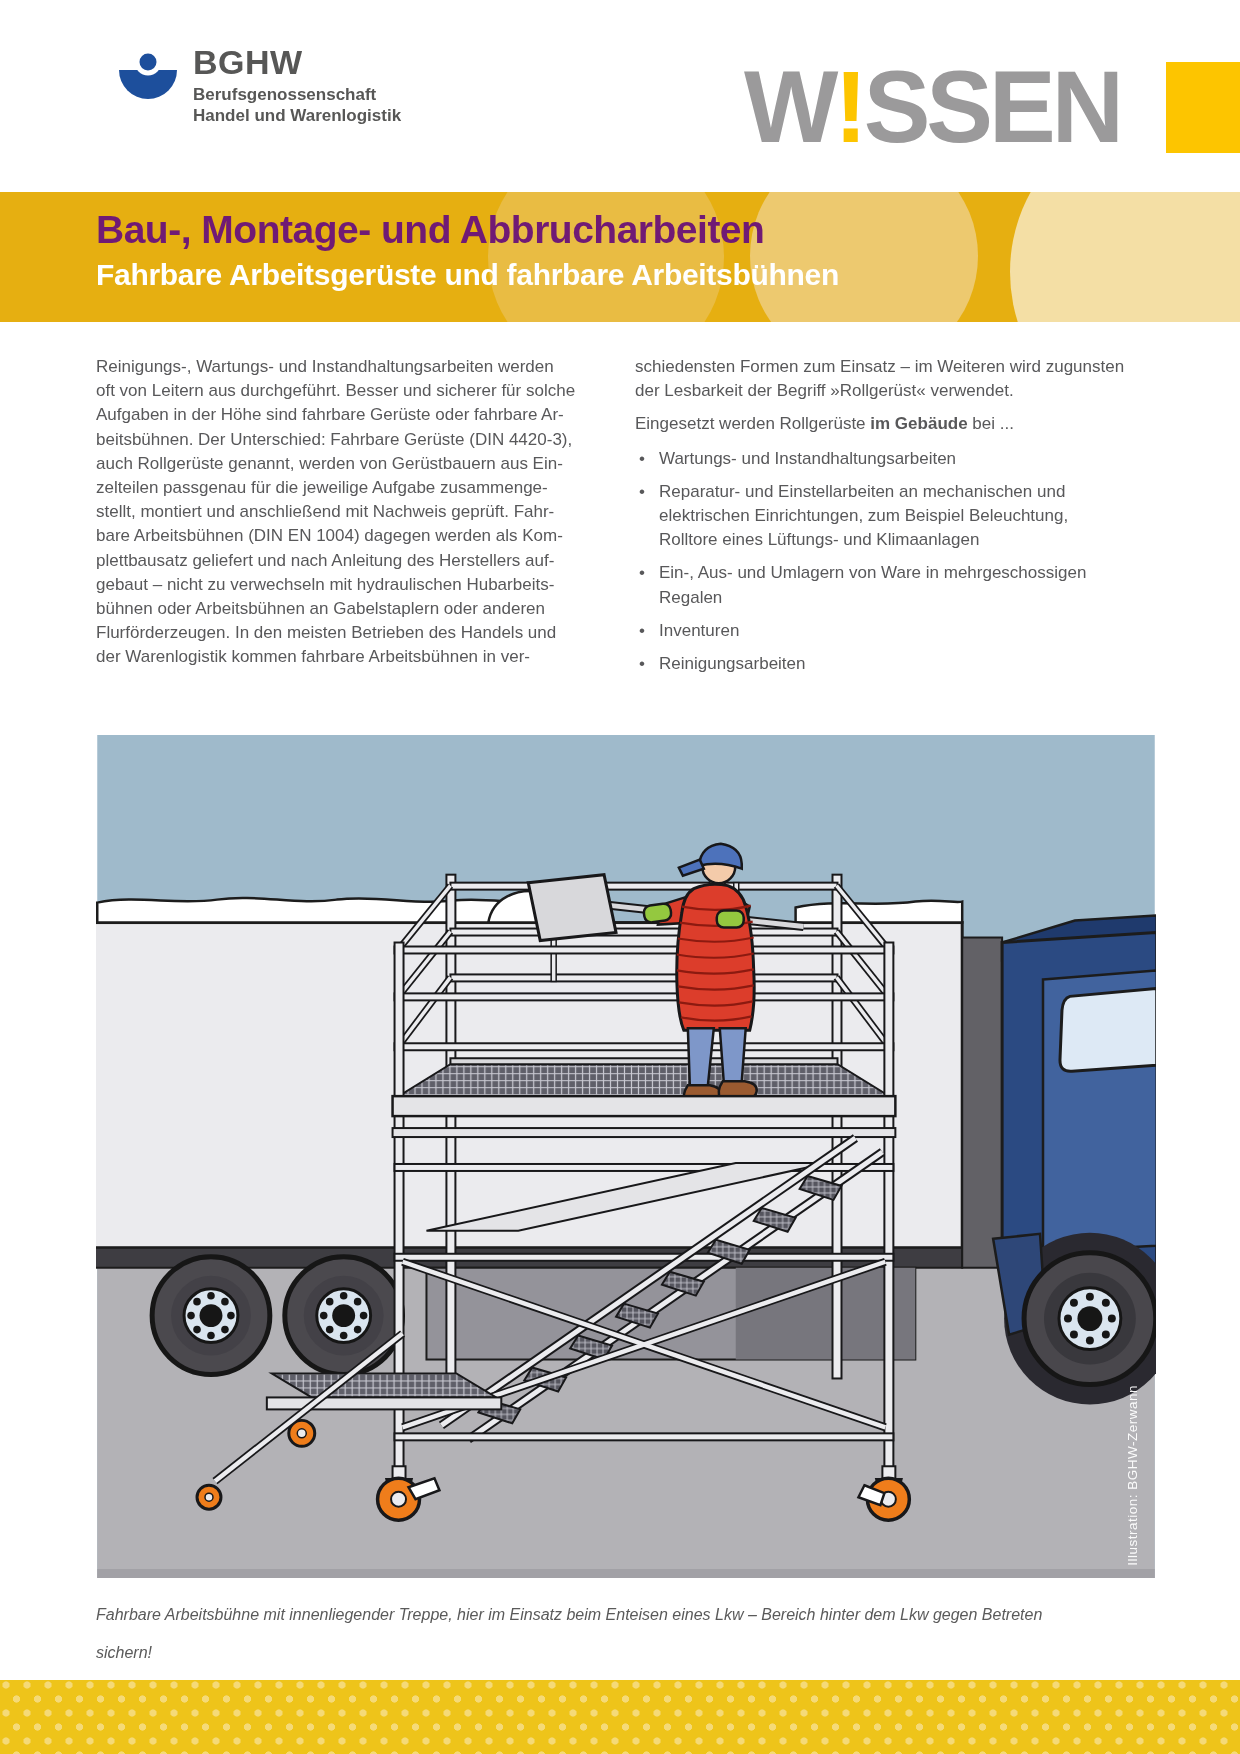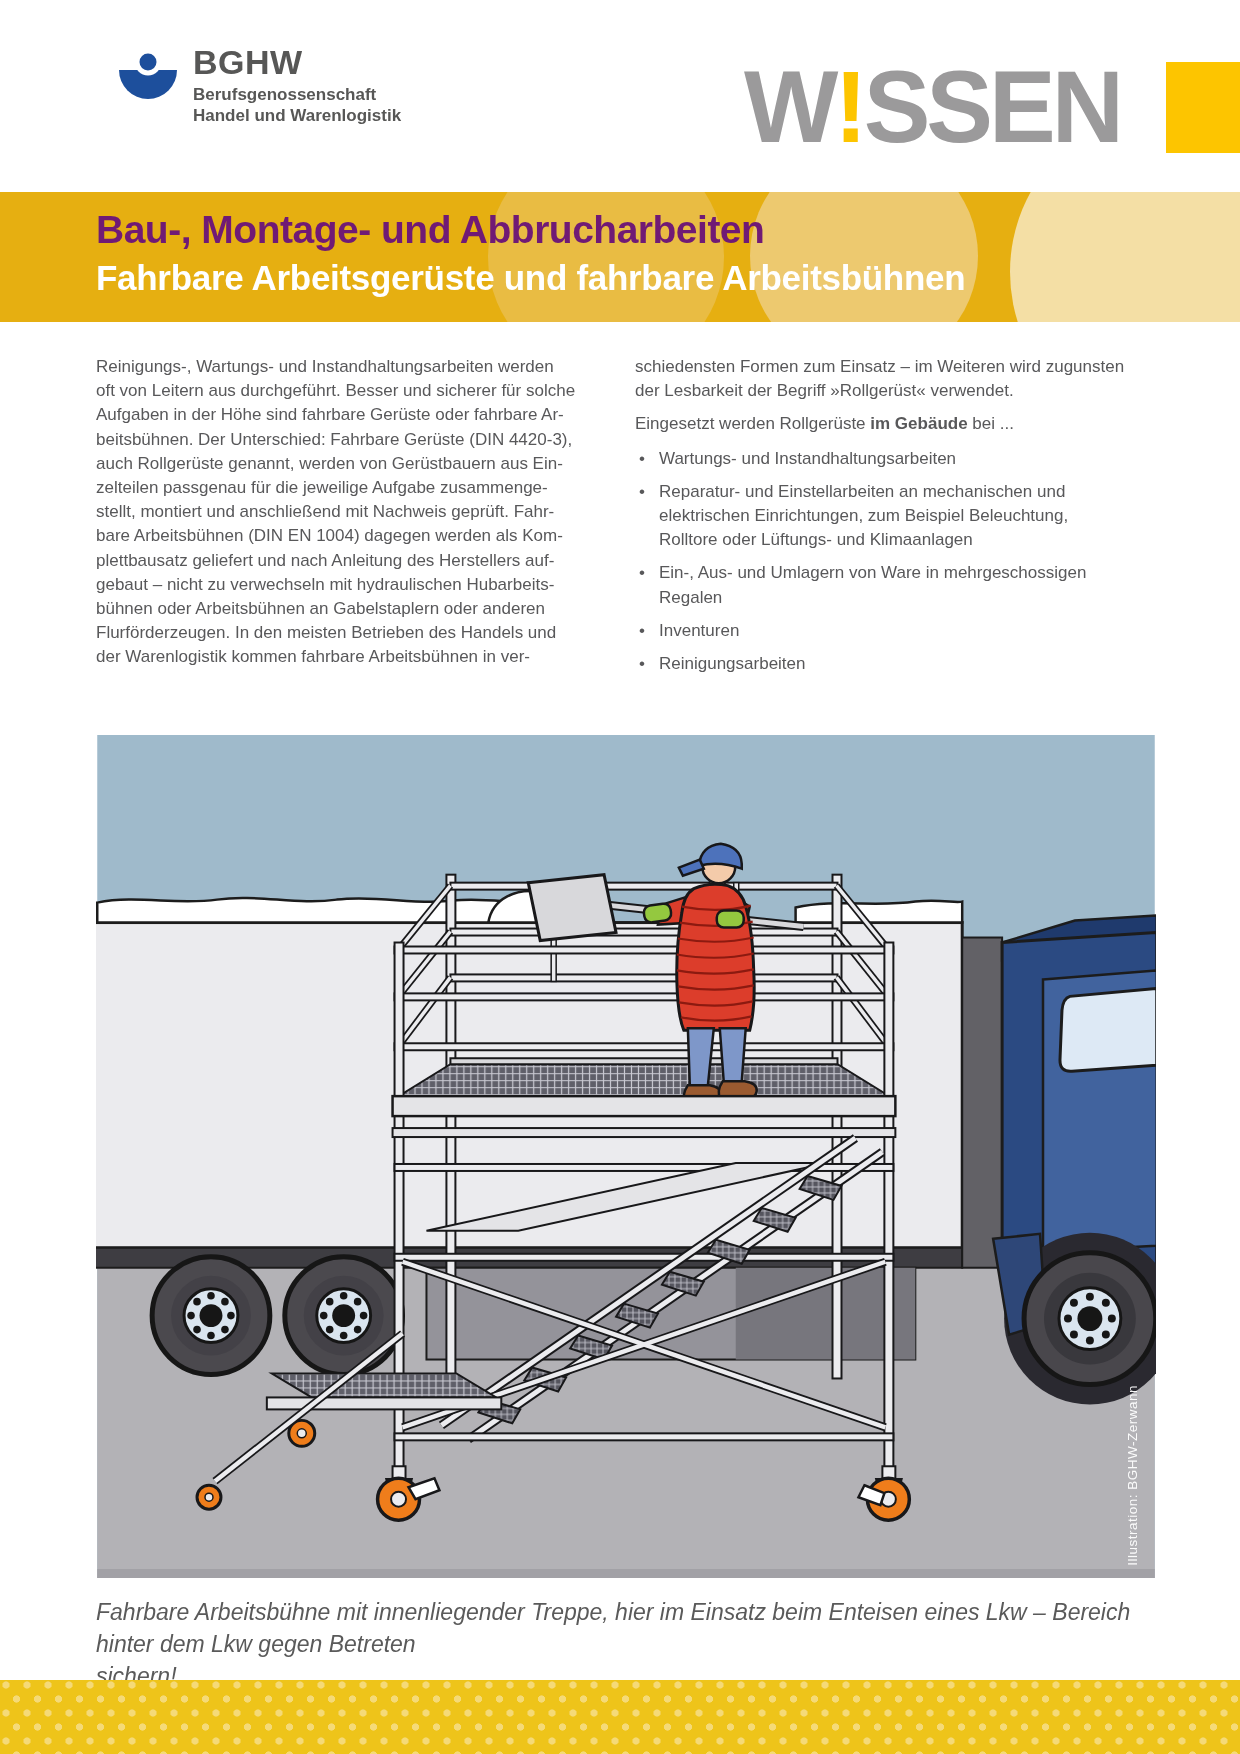"Fahrbare Arbeitsgerüste und fahrbare" .band-sub { font-size: 35px -> 30px }
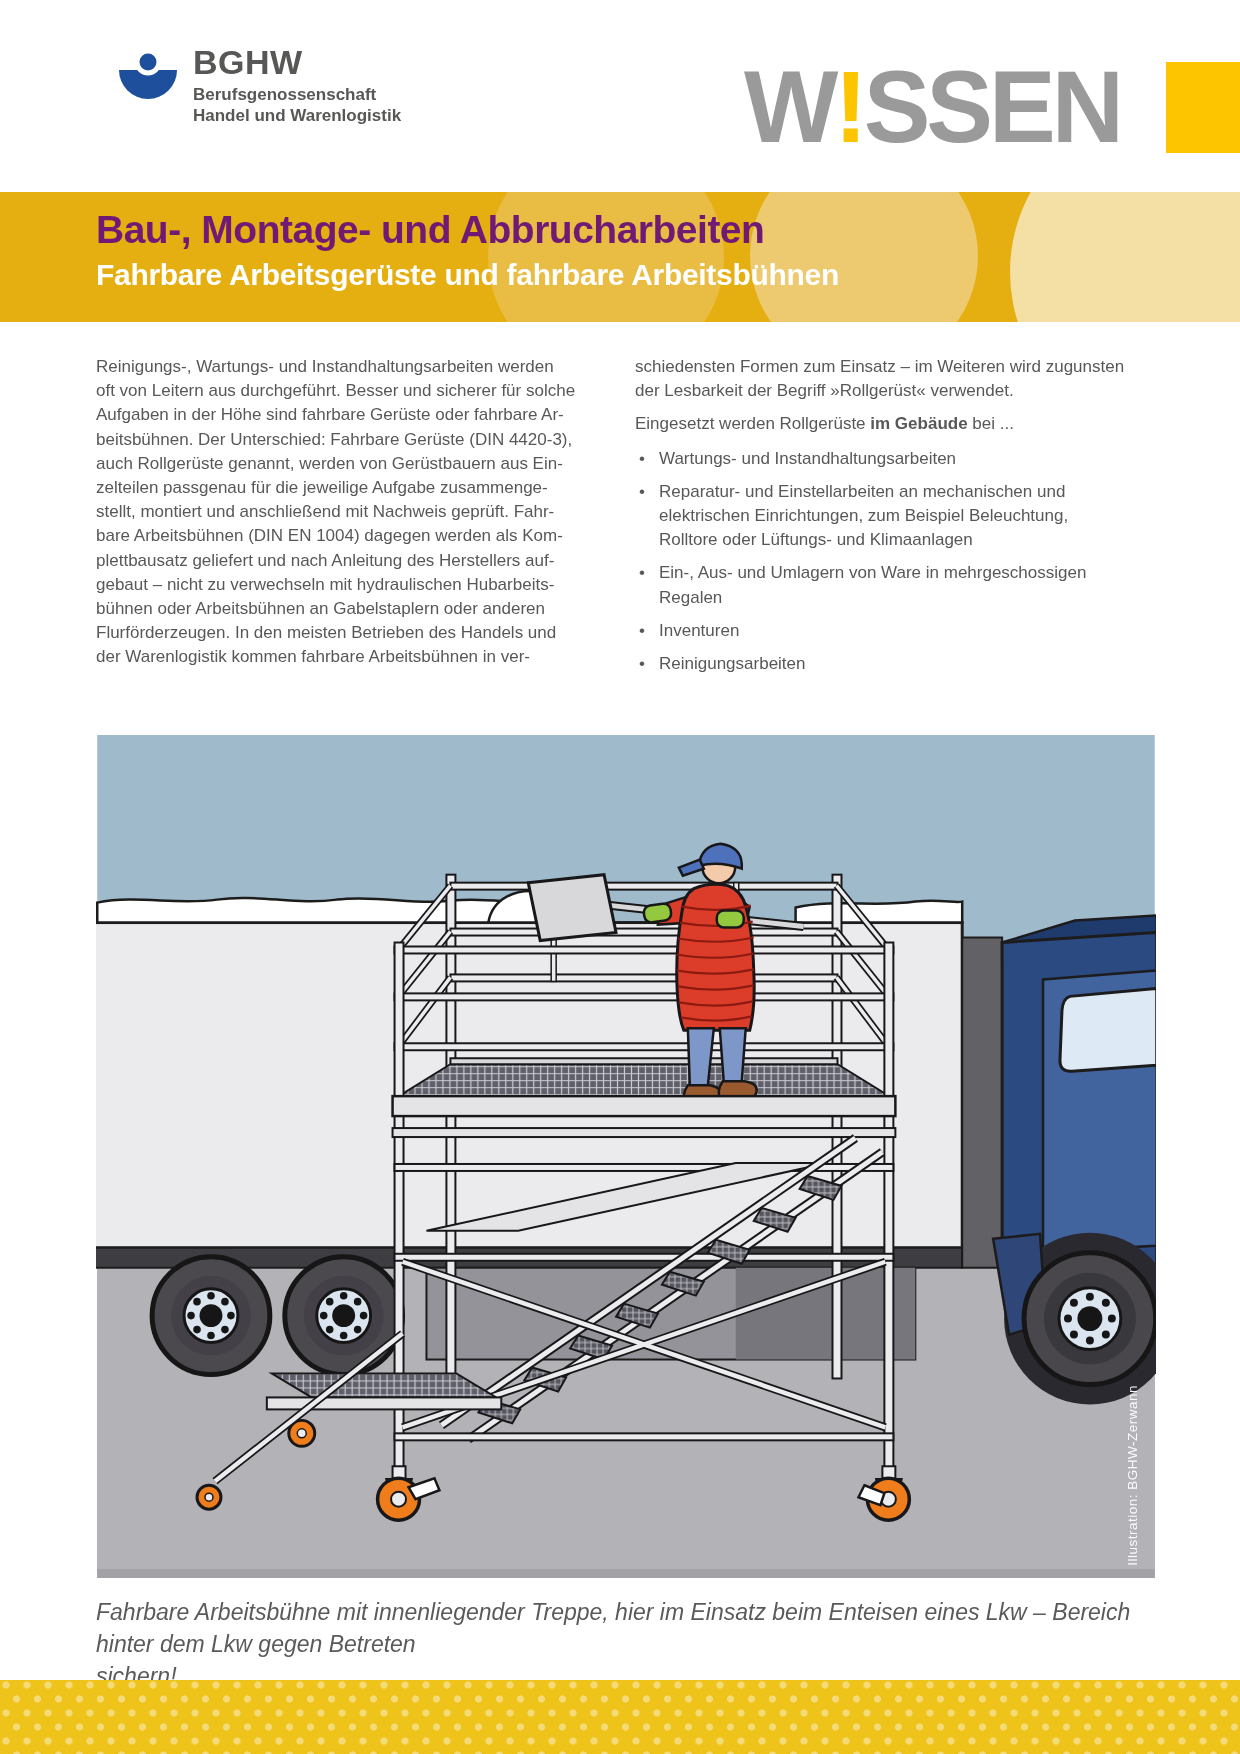"Reparatur- und Einstellarbeiten an" li.lines { text: oder -> eines }
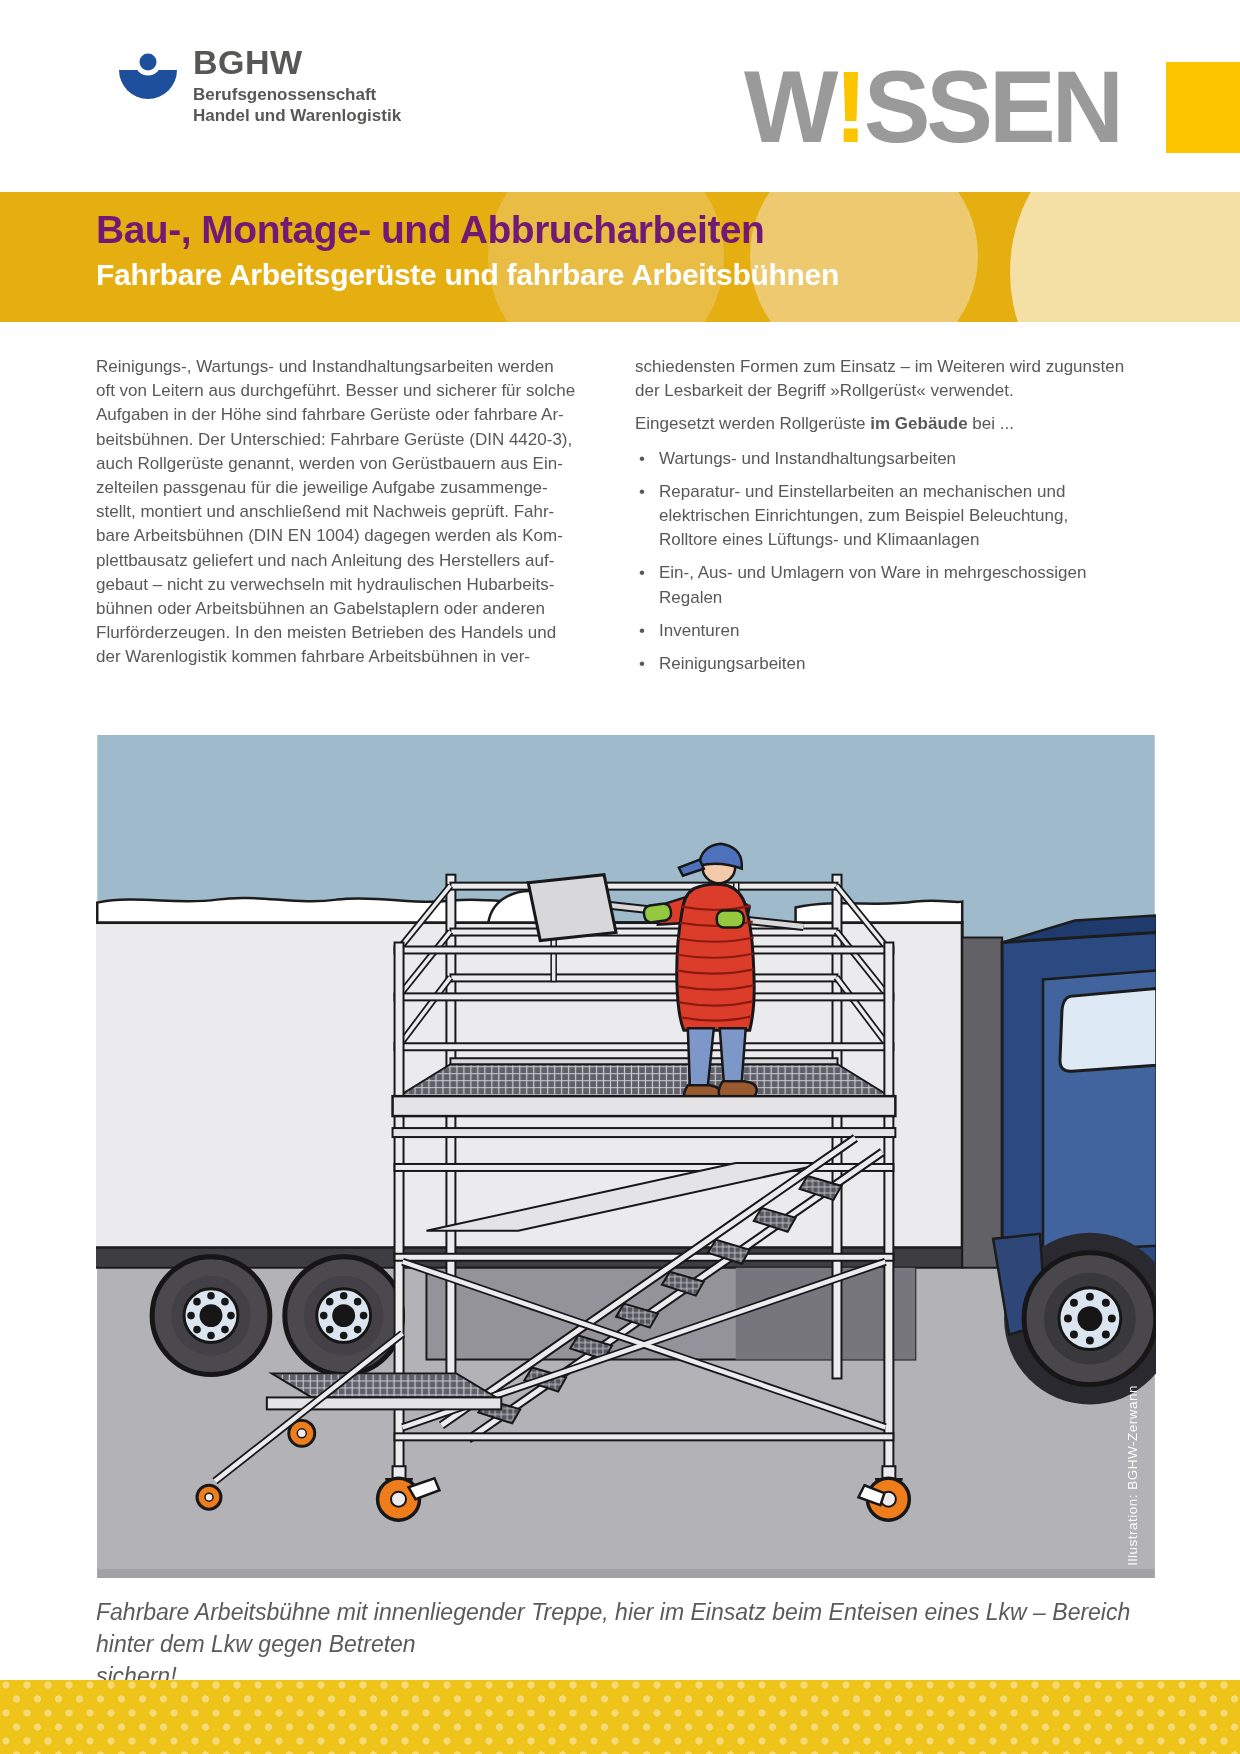"Fahrbare Arbeitsbühne mit innenliegender" .caption { font-size: 23px -> 16px; line-height: 32px -> 38px }
